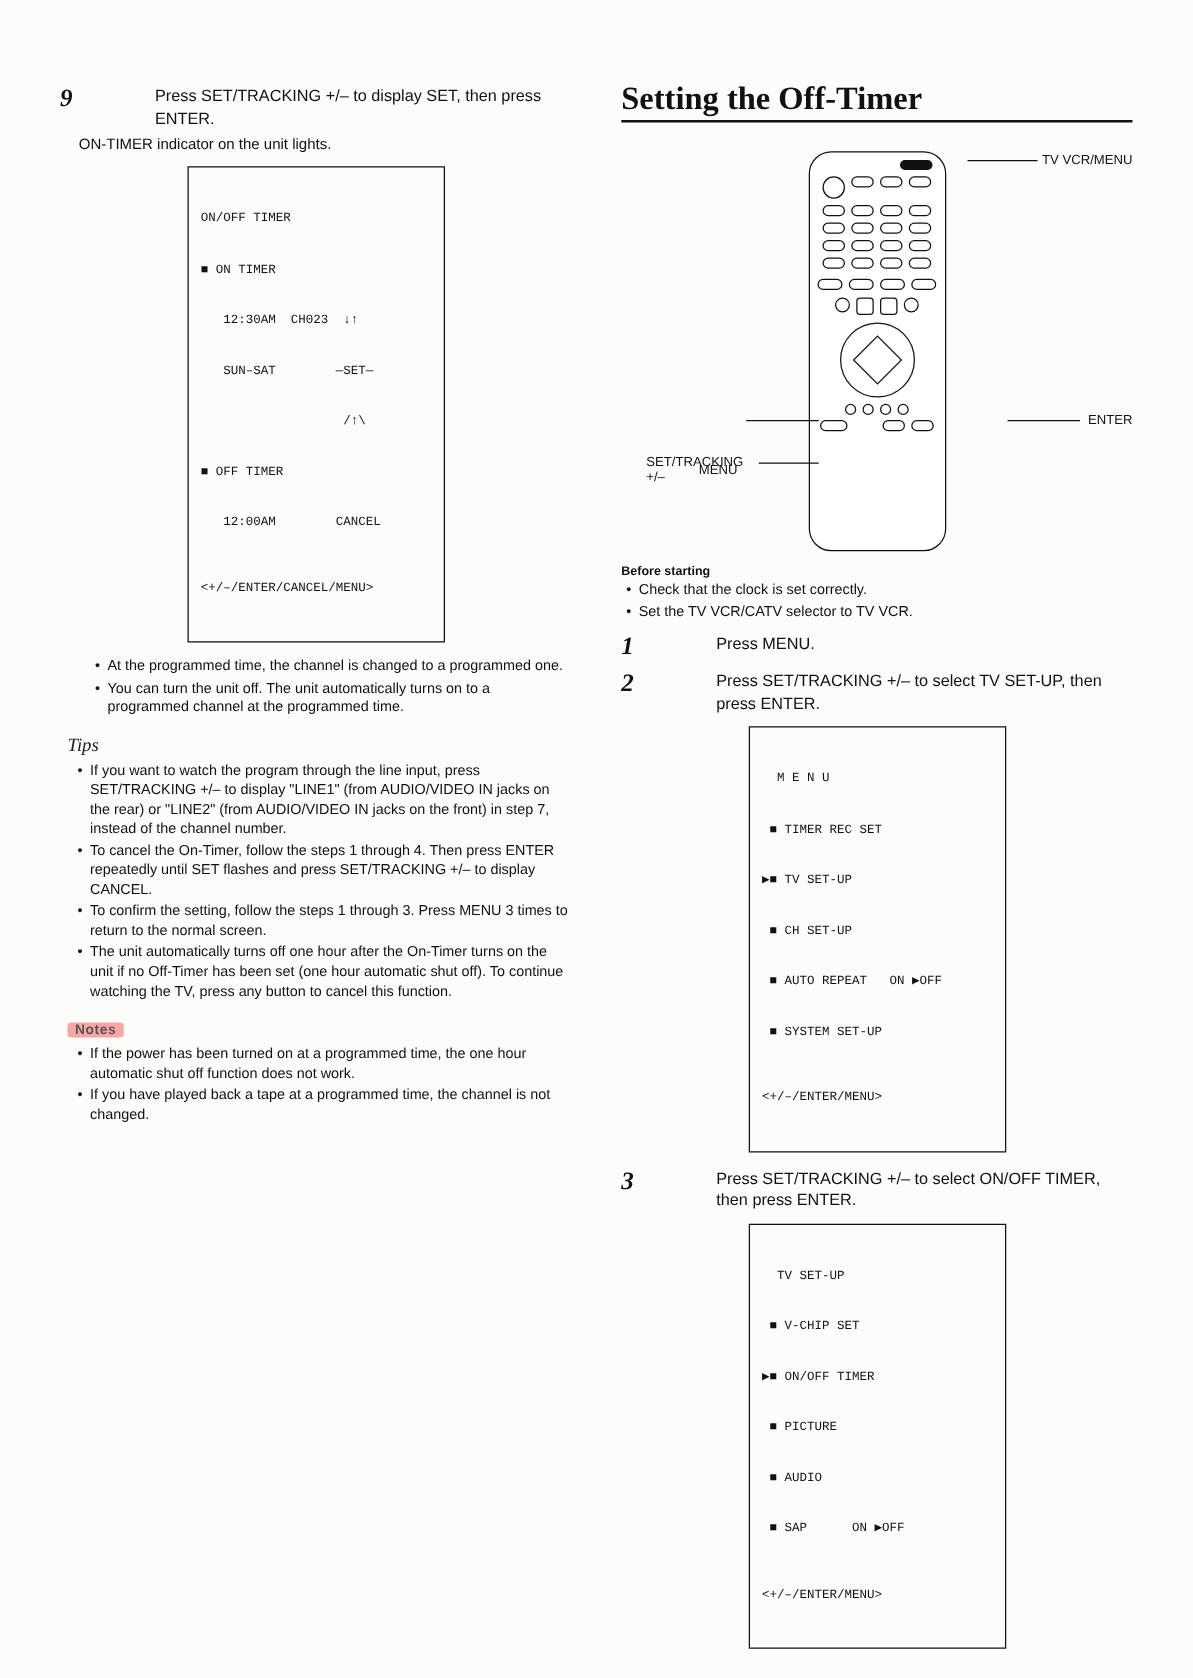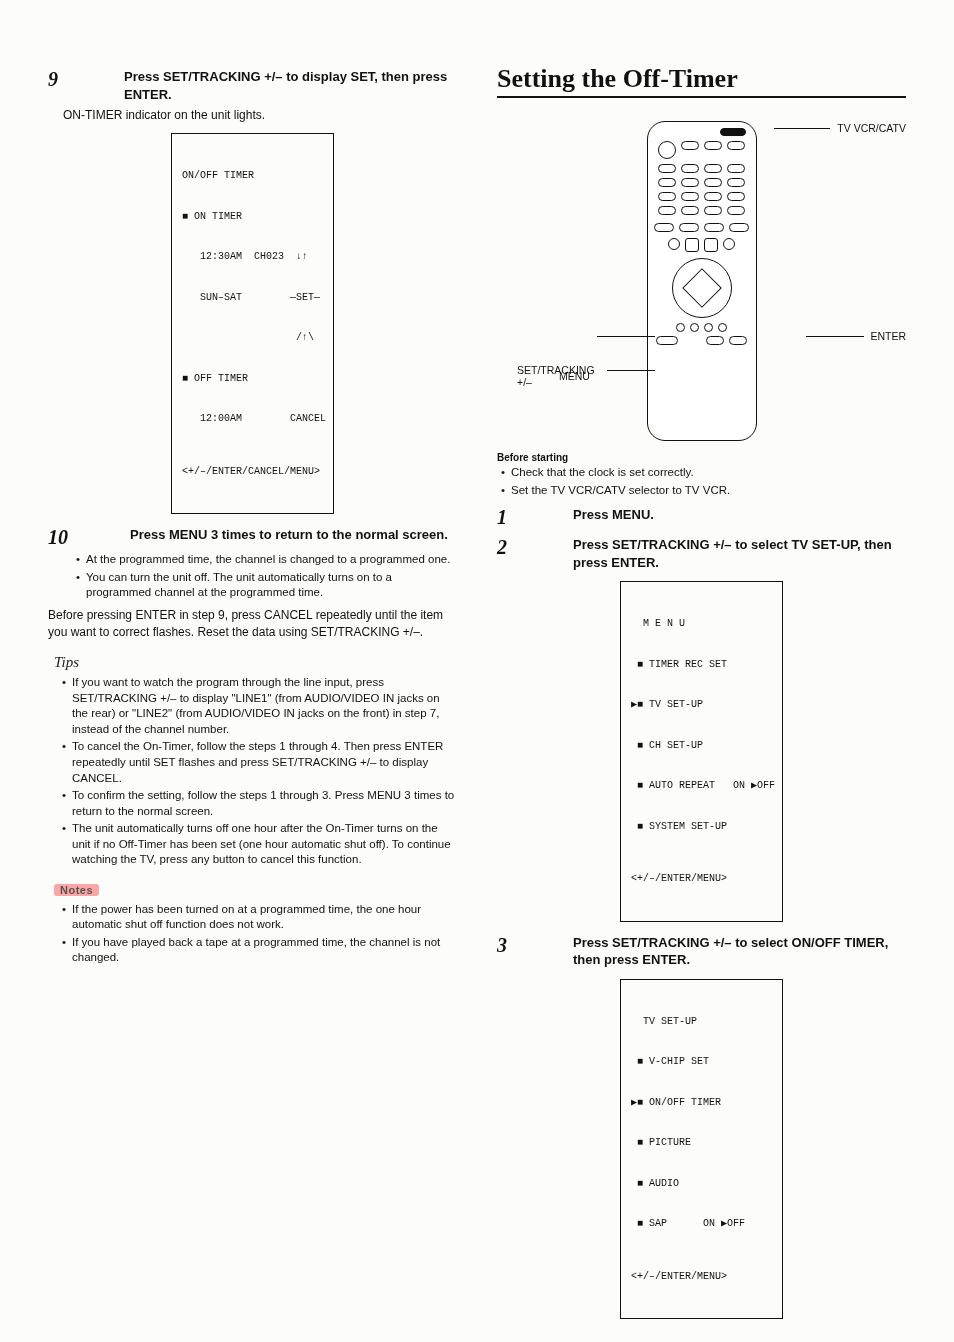"Press SET/TRACKING +/– to display" .step-text { font-weight: bold -> normal }
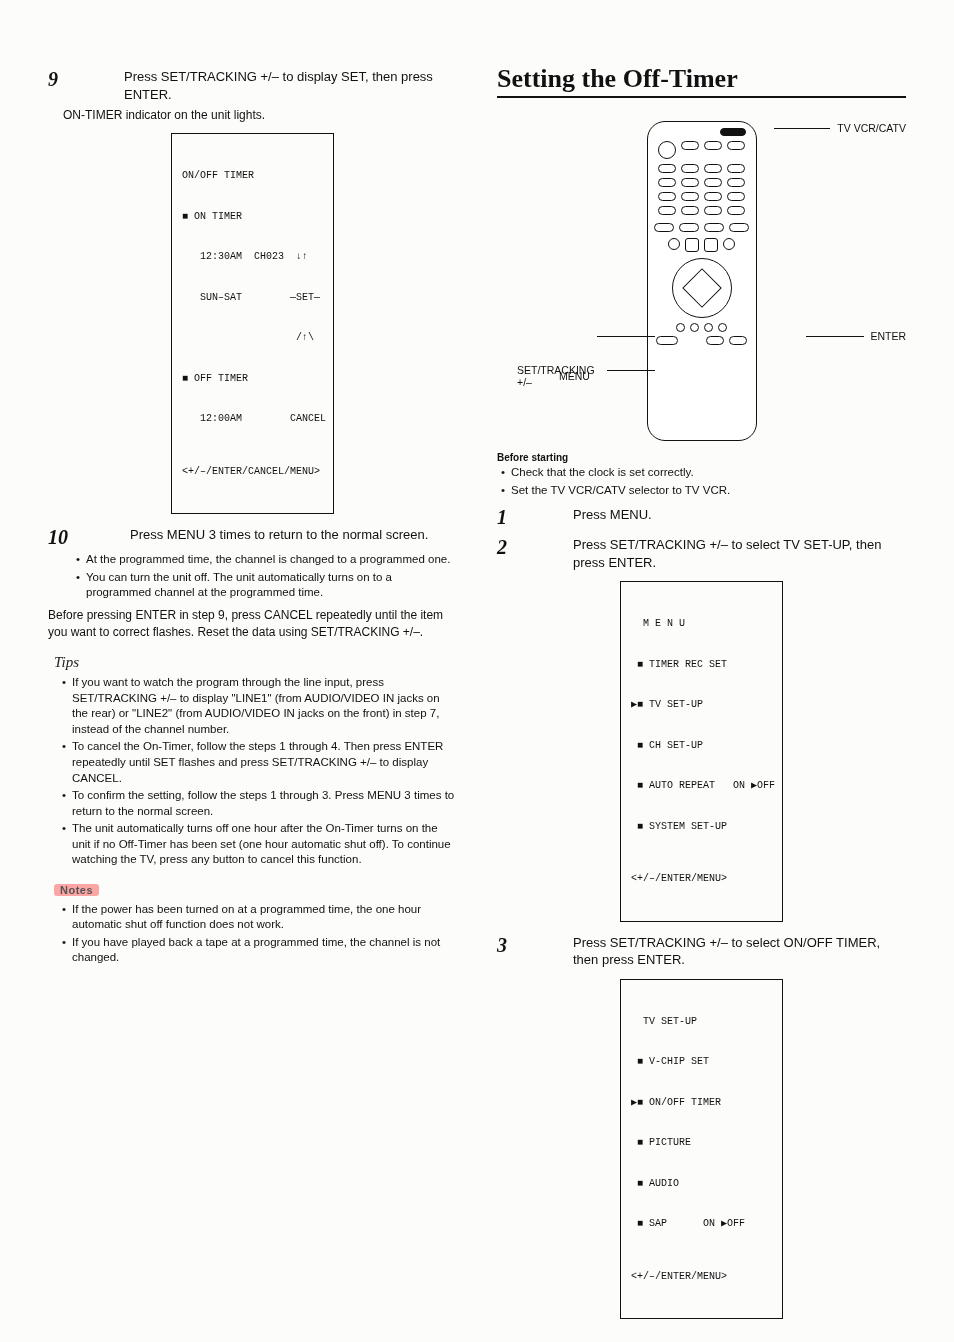"TV VCR/CATV" div.remote-label { text: VCR/CATV -> VCR/MENU }
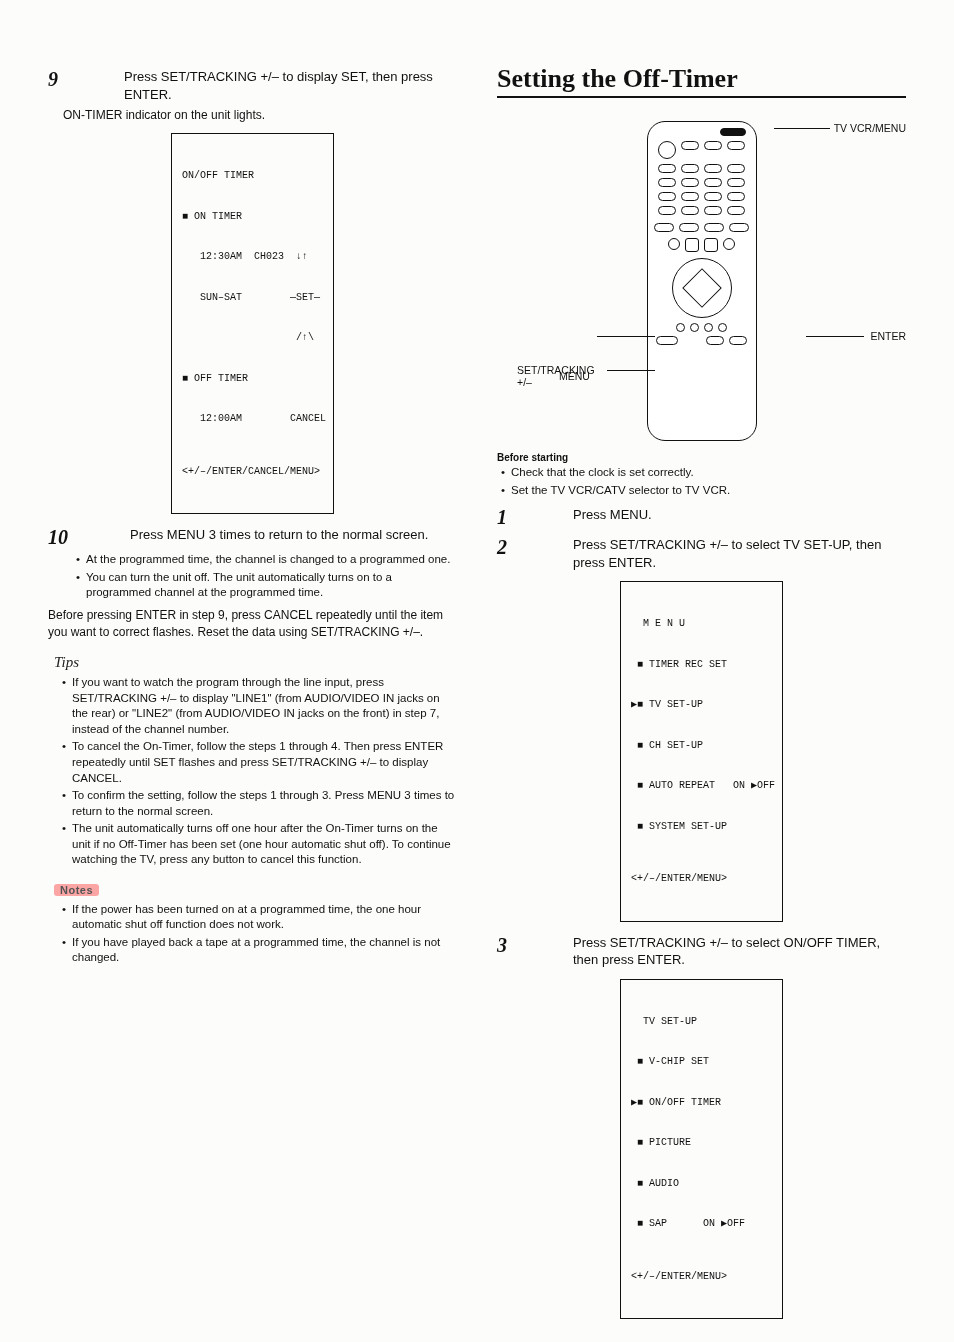"ON/OFF TIMER" .osd { width: 163px -> 206px }
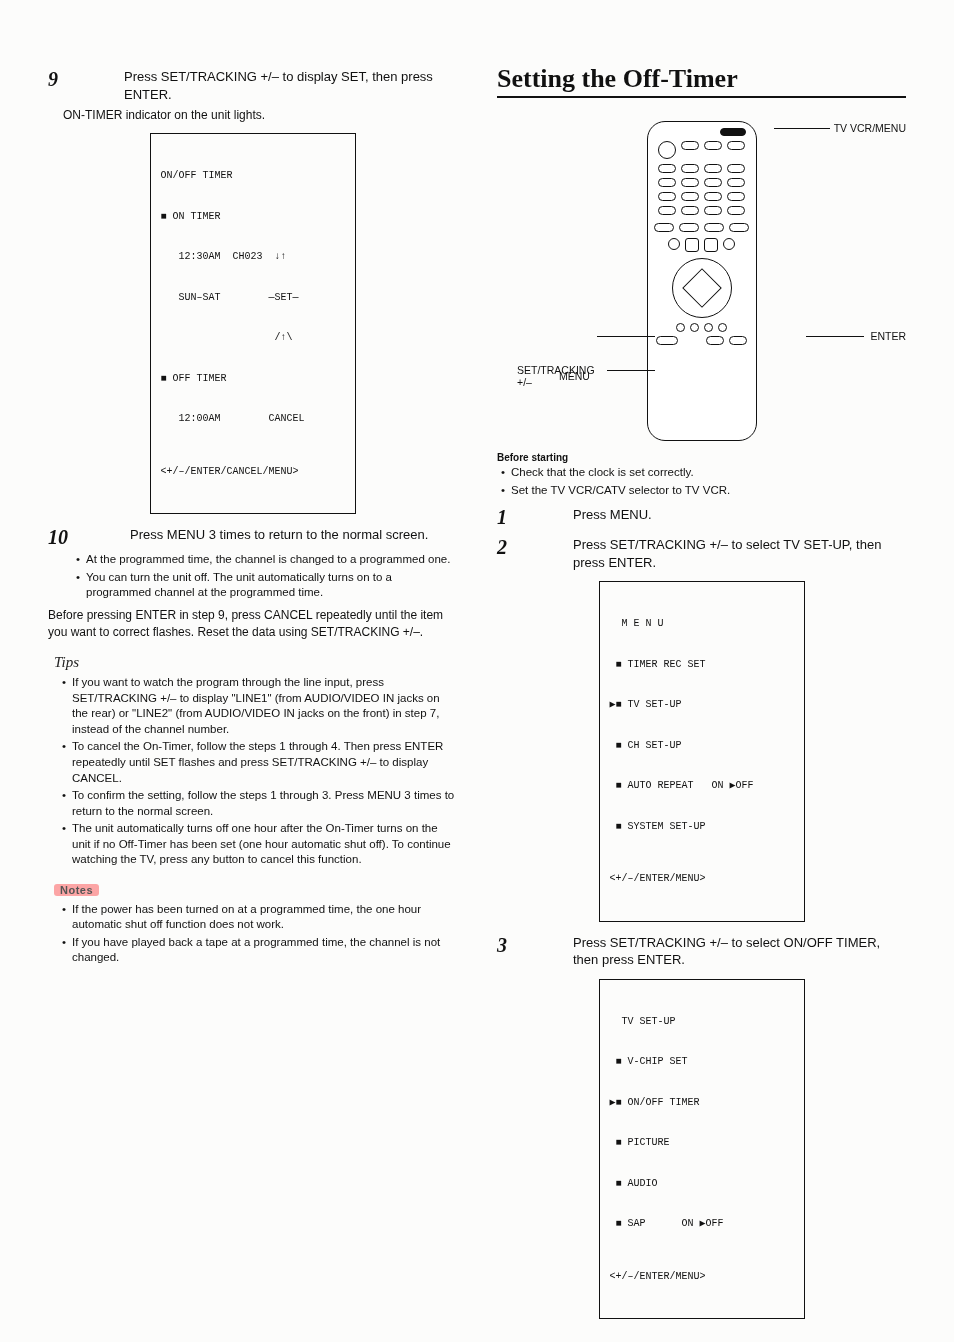"10" div.step { html: <div> <div>10</div> <div>Press MENU 3 times to return to the normal screen.</div> </div> -> none }
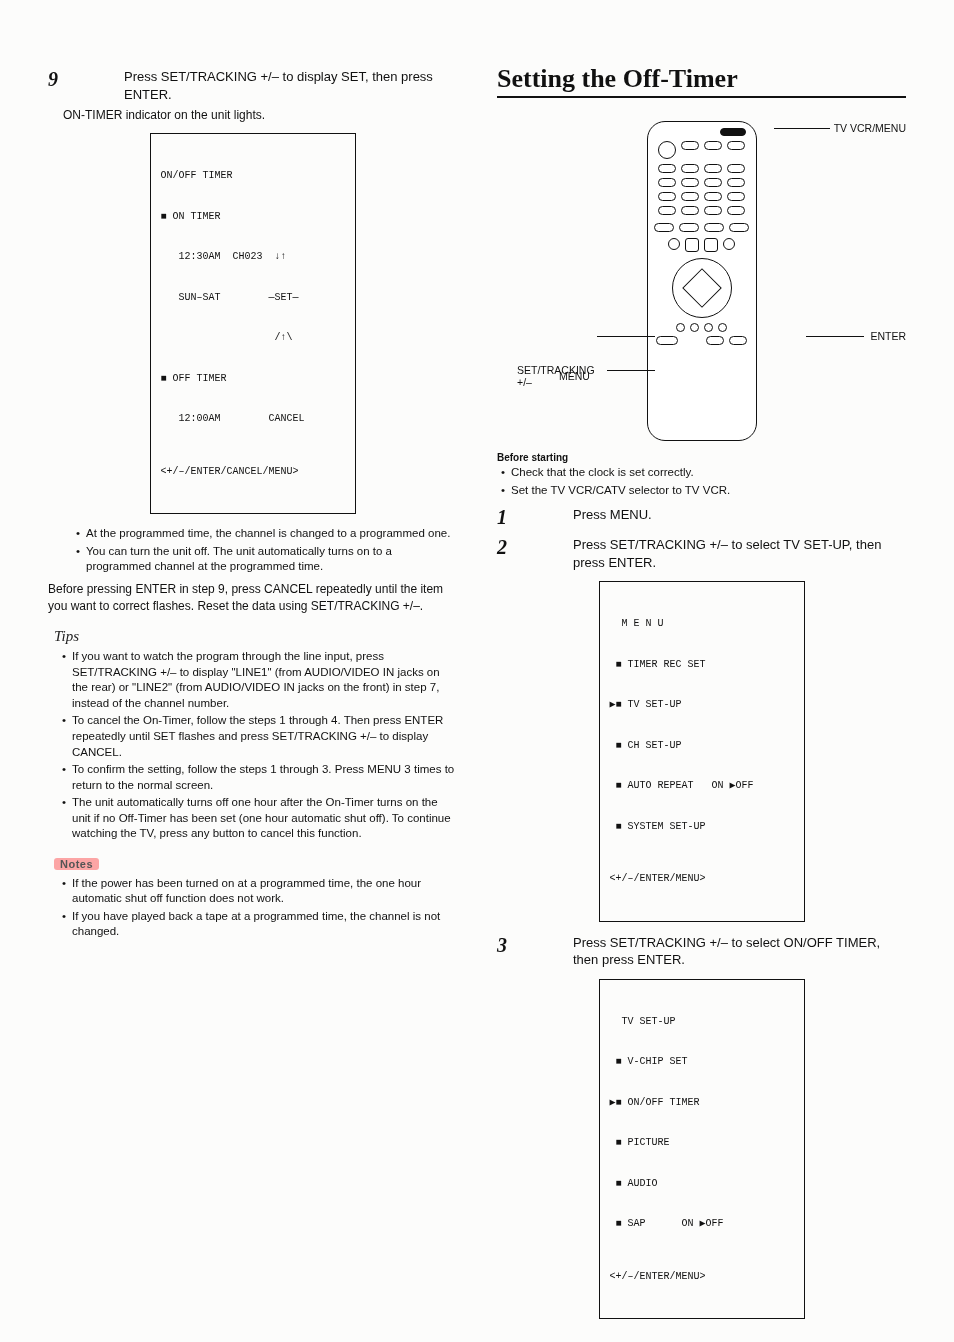"Before pressing ENTER in step" div.para { html: <div>Before pressing ENTER in step 9, press CANCEL repeatedly until the item you want to correct flashes. Reset the data using SET/TRACKING +/–.</div> -> none }
